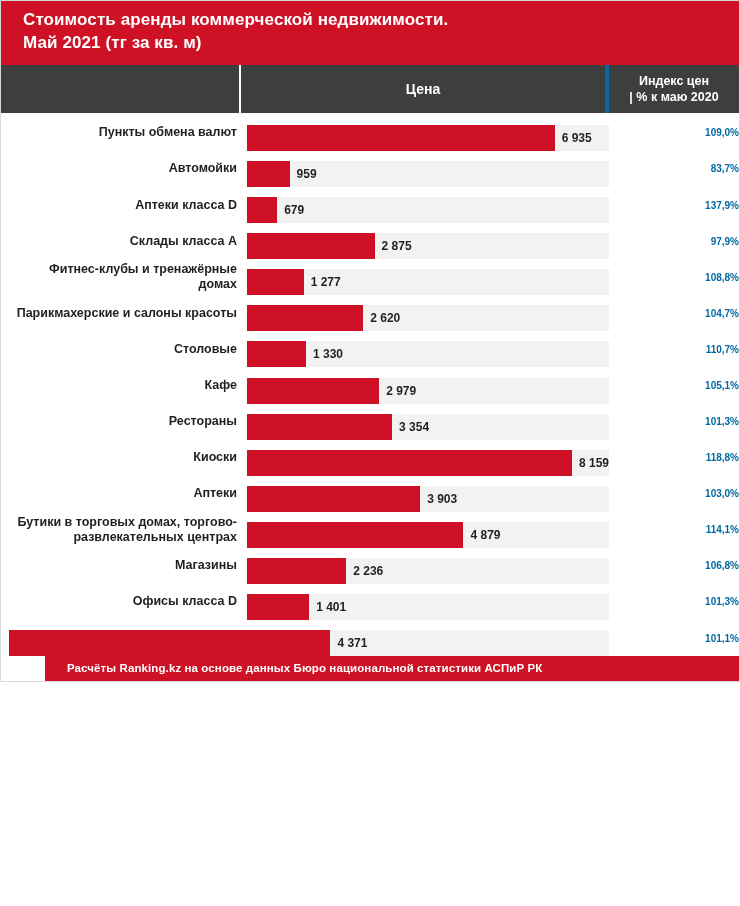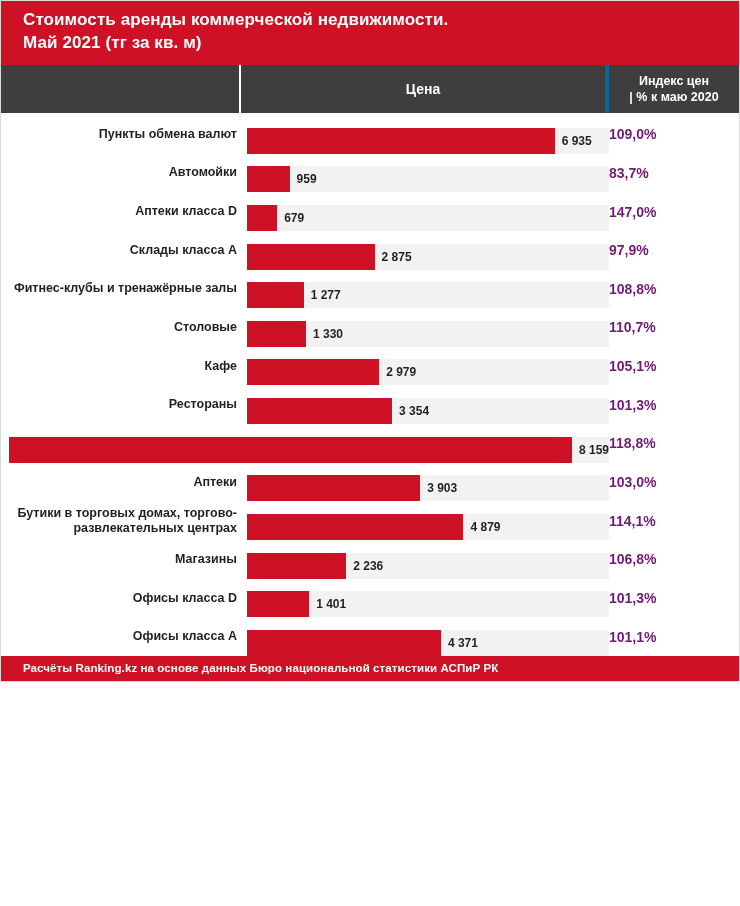"109,0%" .row .idx { color: #701a75 -> #0369a1; font-size: 14px -> 10px; text-align: left -> right }
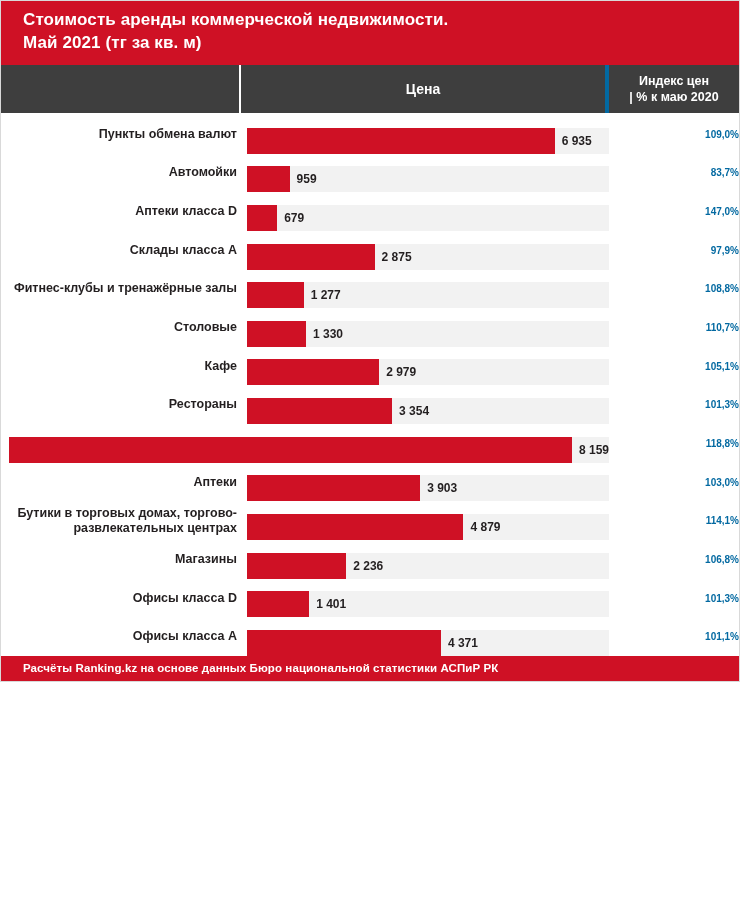"147,0%" div.idx { text: 147,0% -> 137,9% }
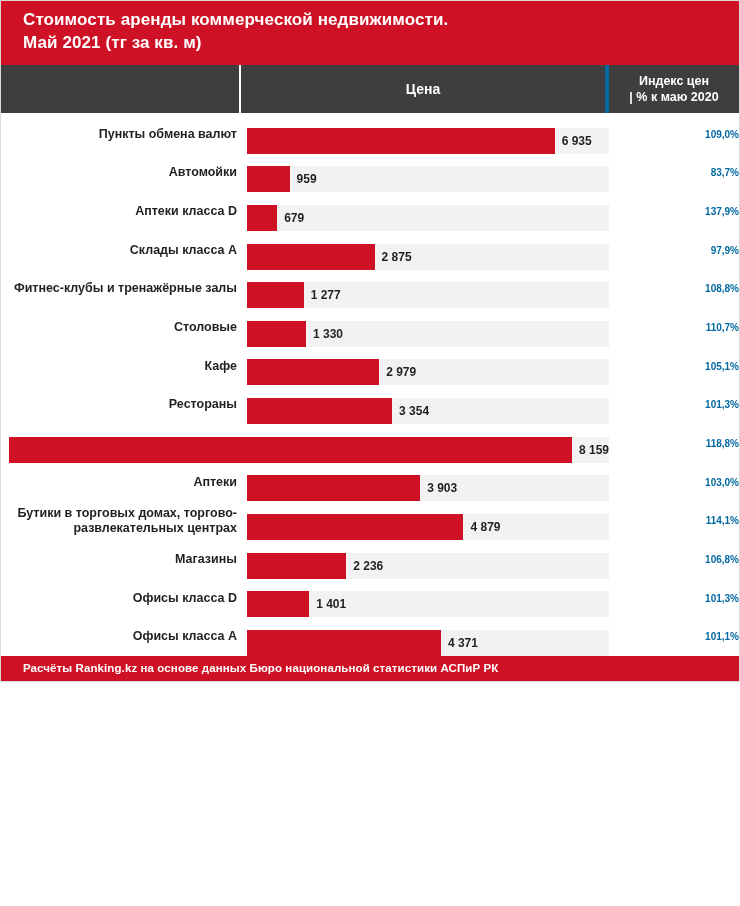"Фитнес-клубы и тренажёрные залы" div.cat { text: залы -> домах }
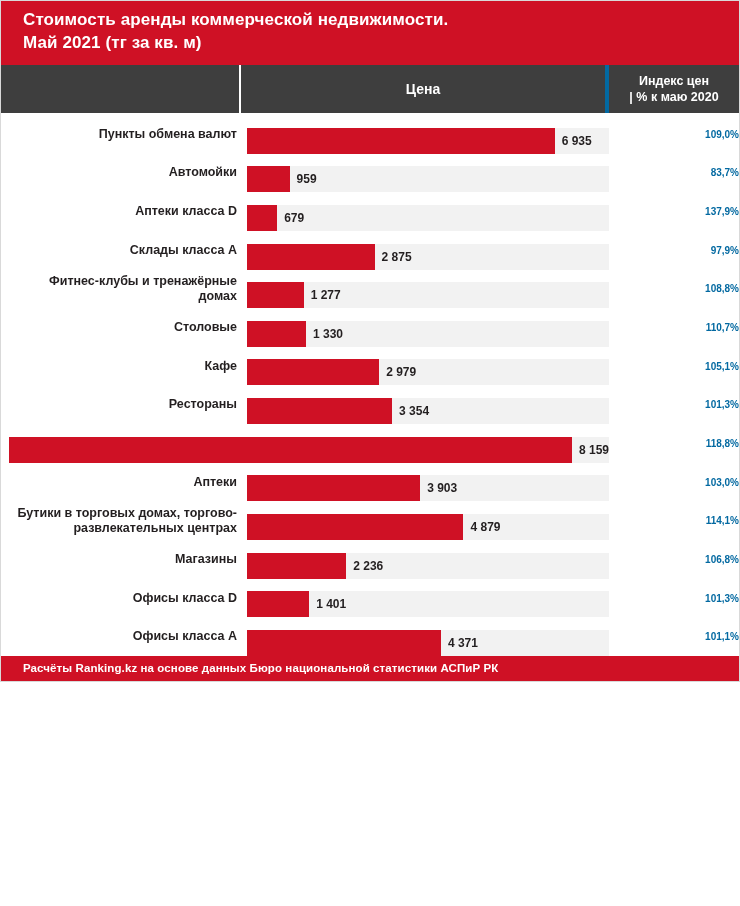"Парикмахерские и салоны красоты" div.row { html: none -> <div> <div>Парикмахерские и салоны красоты</div> <div> <div> <div></div> <span>2 620</span> </div> </div> <div>104,7%</div> </div> }
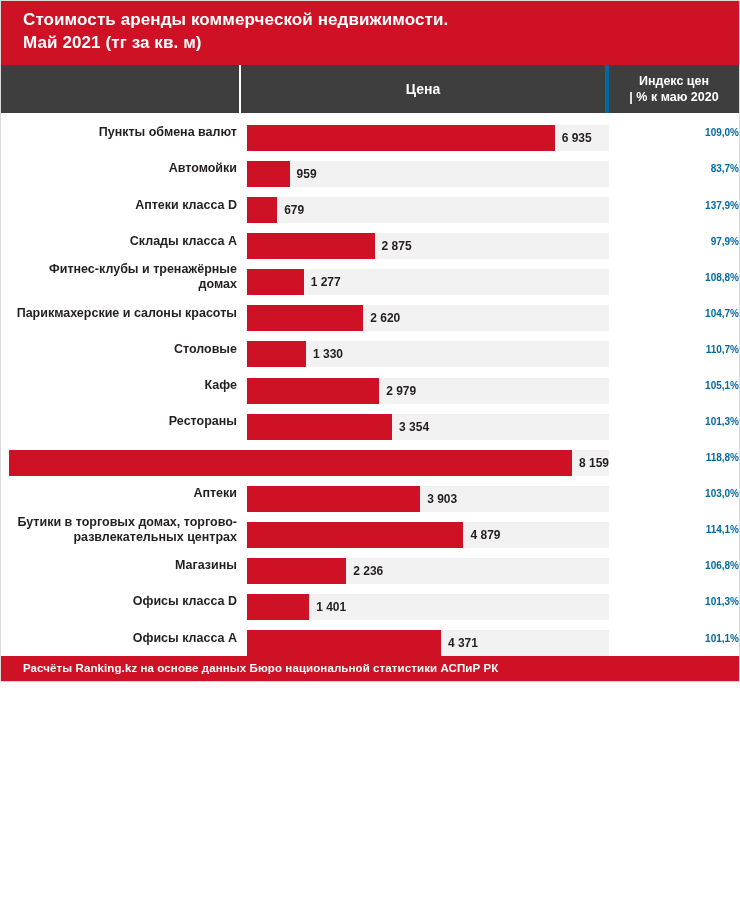"Киоски" div.cat { html: none -> <div>Киоски</div> }
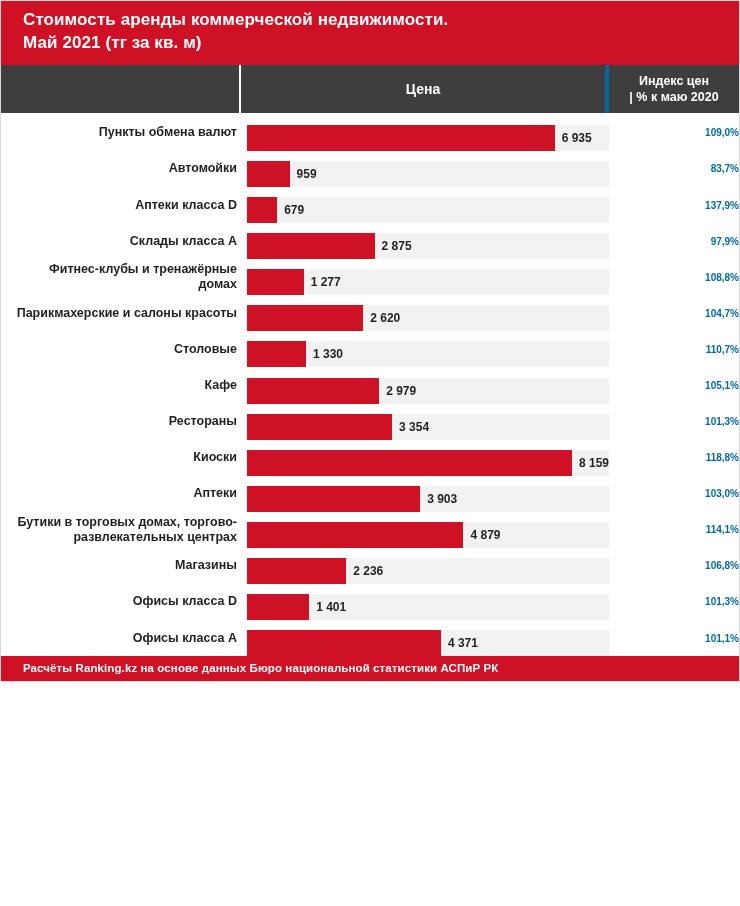"Офисы класса A" div.cat { html: <div>Офисы класса A</div> -> none }
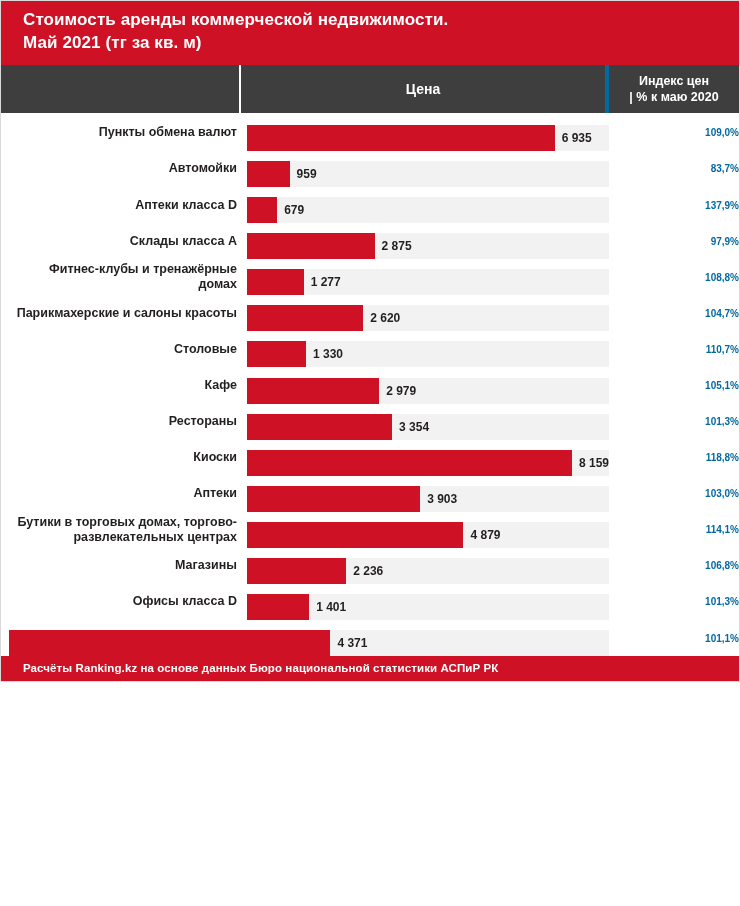"Расчёты Ranking.kz на основе данных" .footer { margin-left: none -> 44px }
